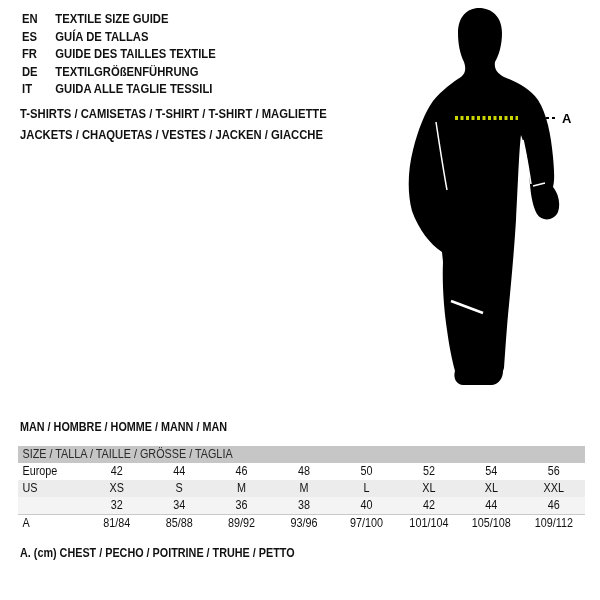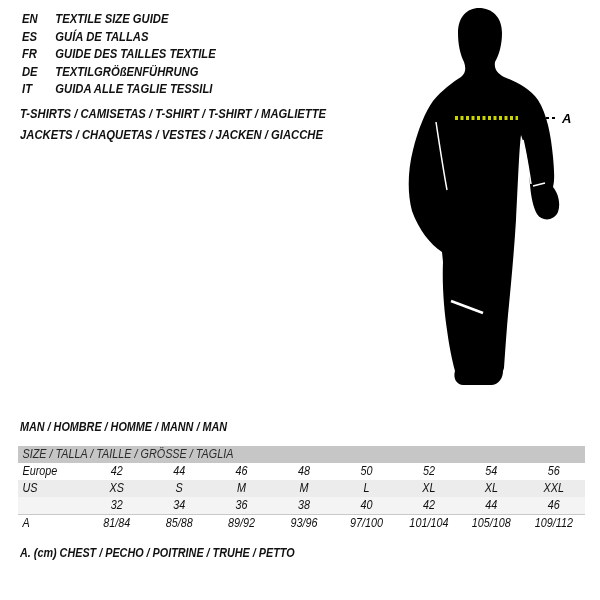"EN" #page { font-style: italic -> none }
